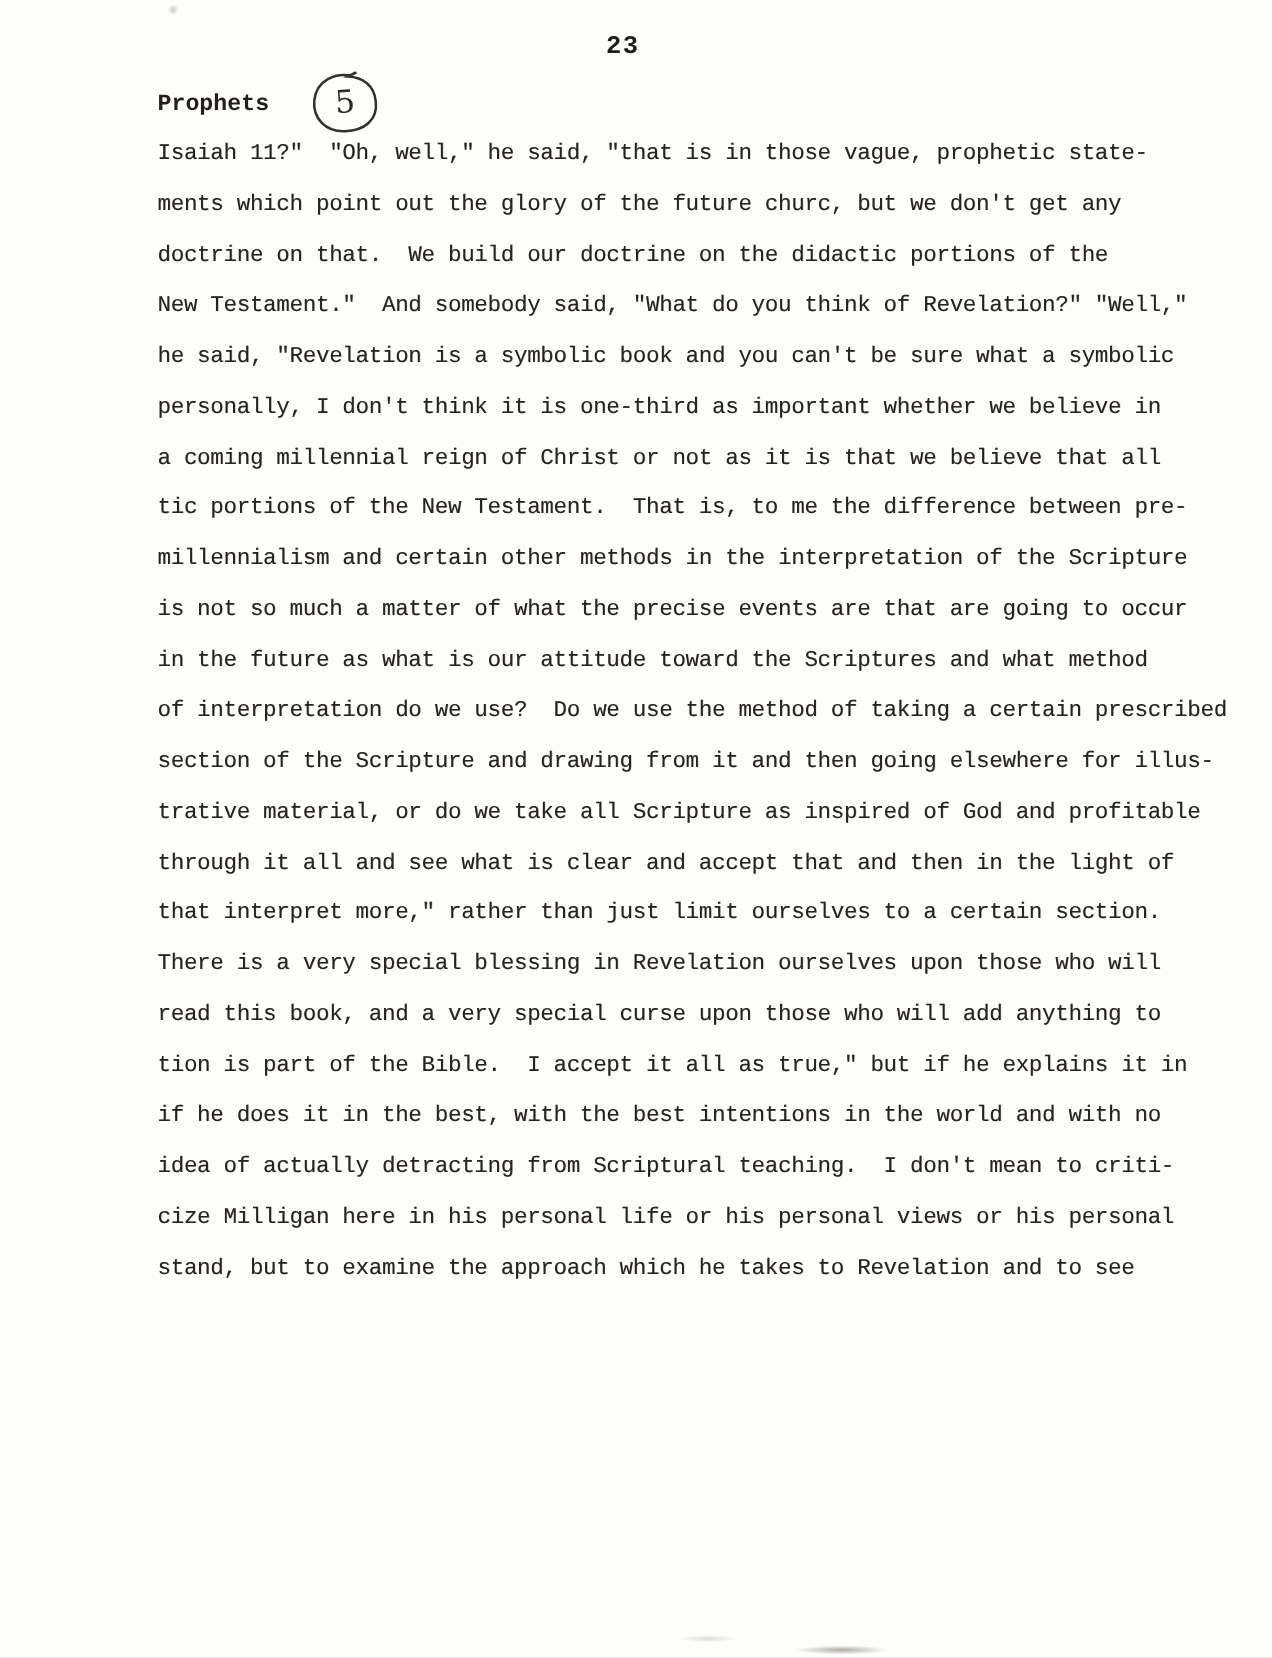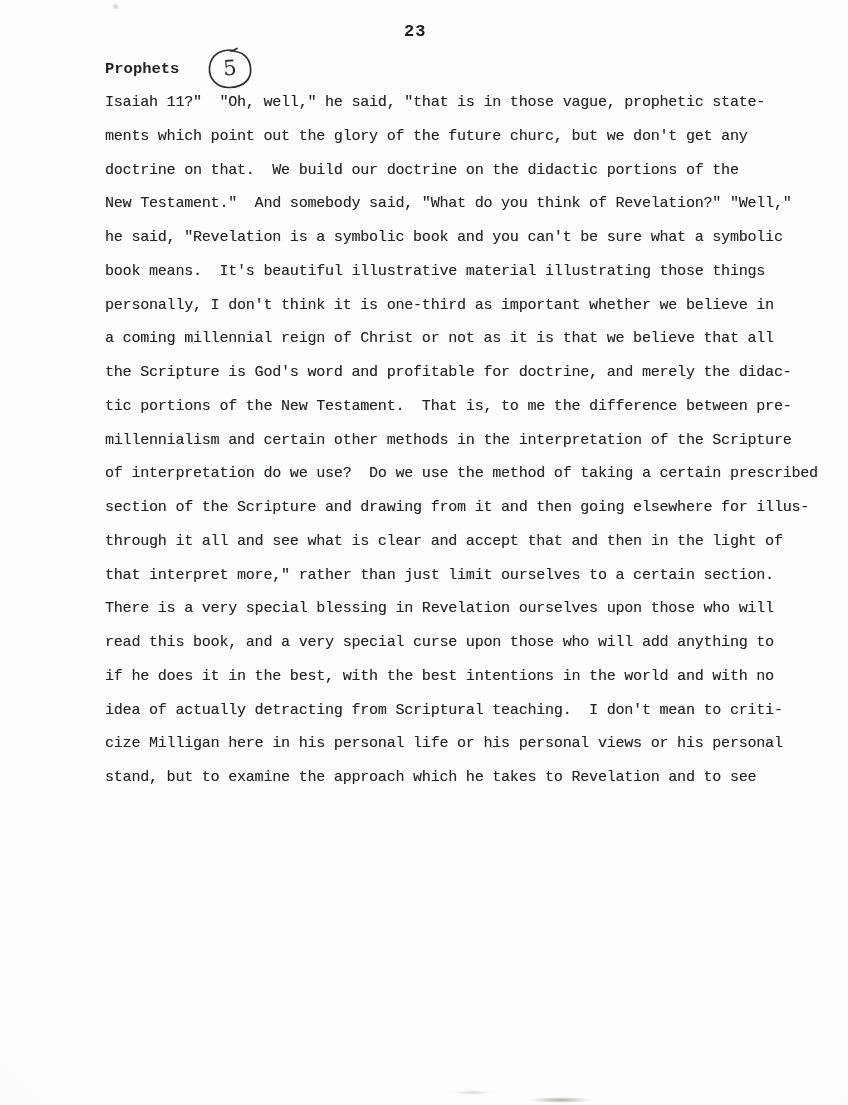"book means. It's beautiful illustrative" div.line { html: <div>book means. It's beautiful illustrative material illustrating those things</div> -> none }
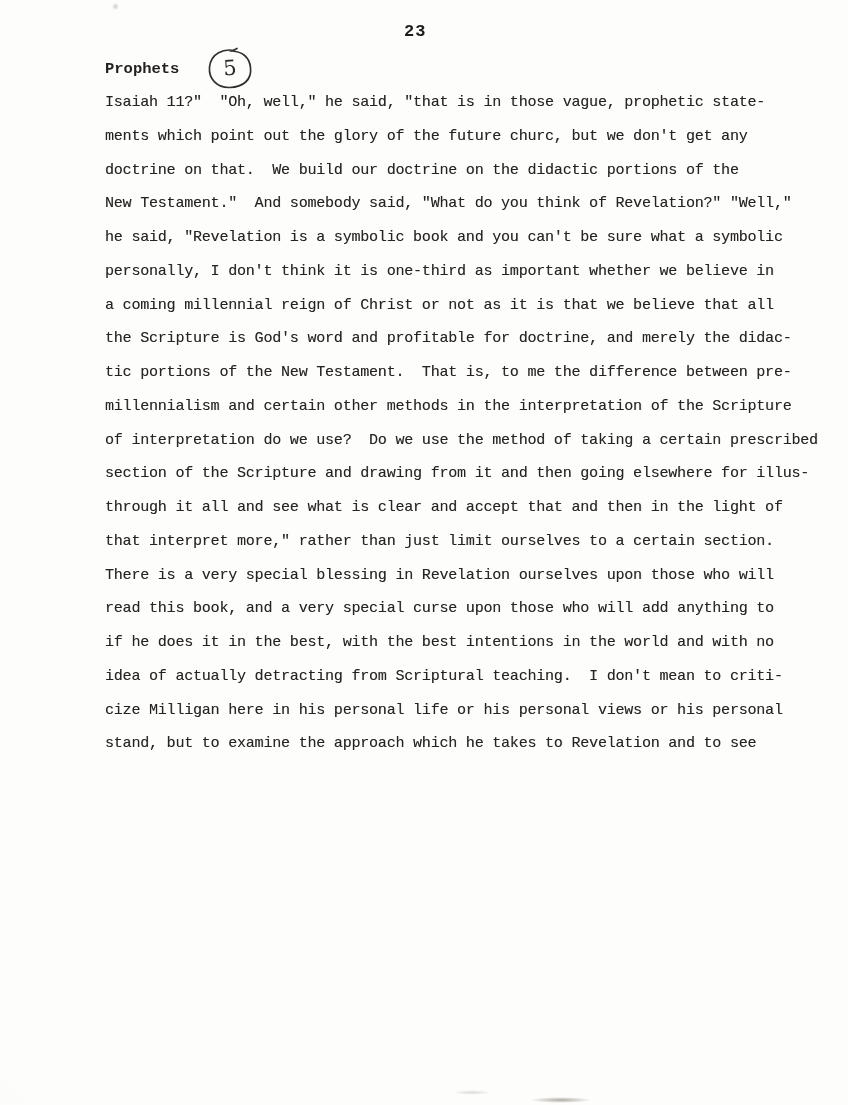"the Scripture is God's word" div.line { html: <div>the Scripture is God's word and profitable for doctrine, and merely the didac-</div> -> none }
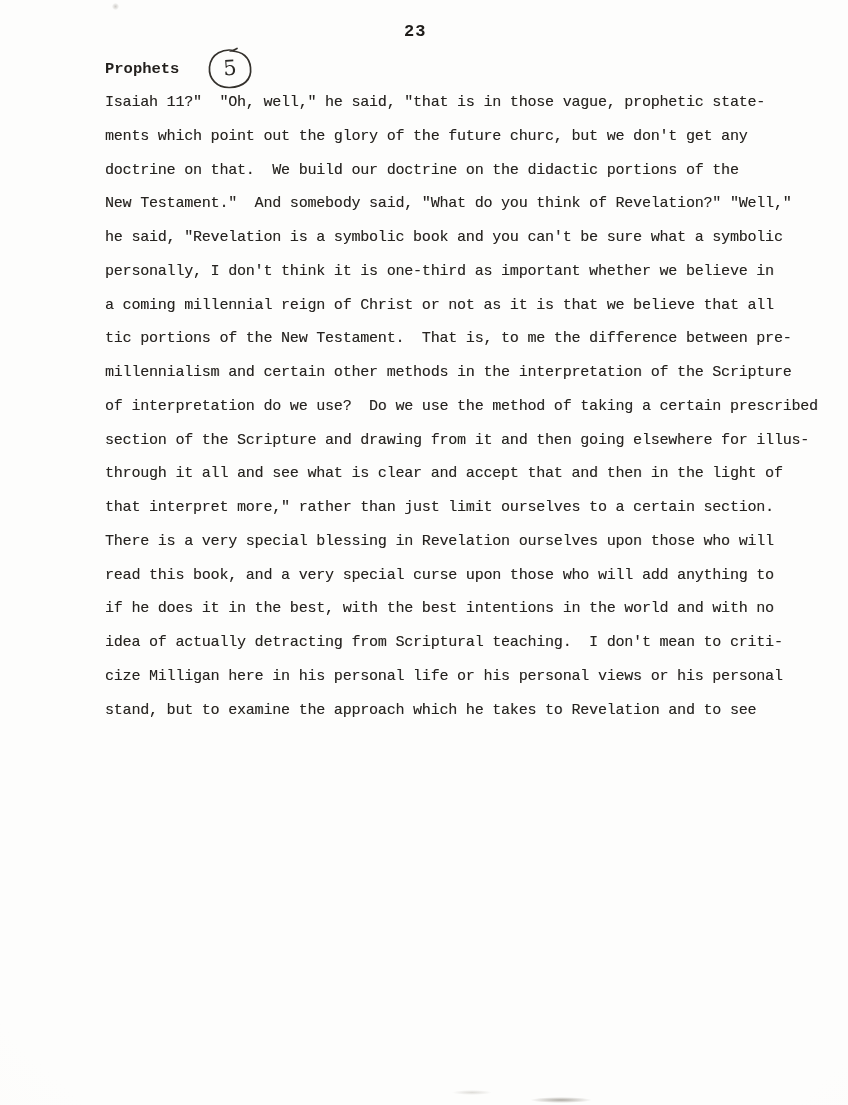"is not so much a" div.line { html: none -> <div>is not so much a matter of what the precise events are that are going to occur</div> }
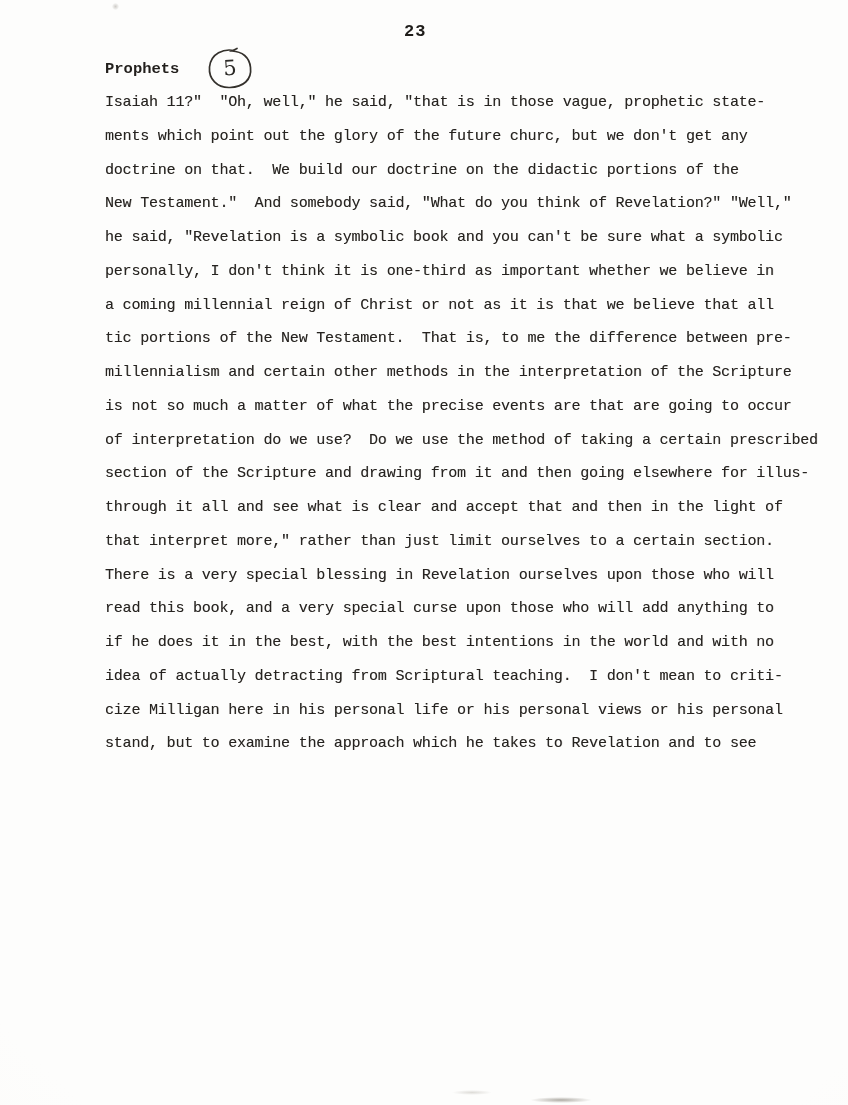"in the future as what" div.line { html: none -> <div>in the future as what is our attitude toward the Scriptures and what method</div> }
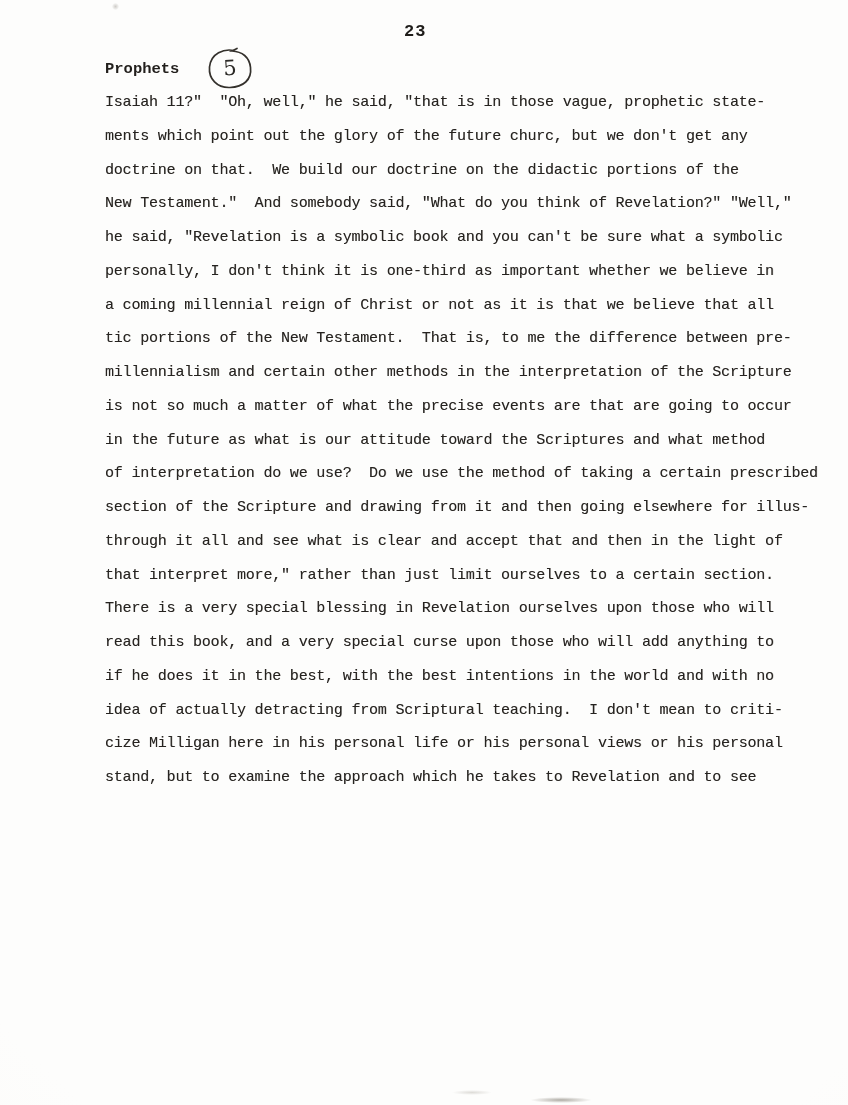"trative material, or do we" div.line { html: none -> <div>trative material, or do we take all Scripture as inspired of God and profitable</div> }
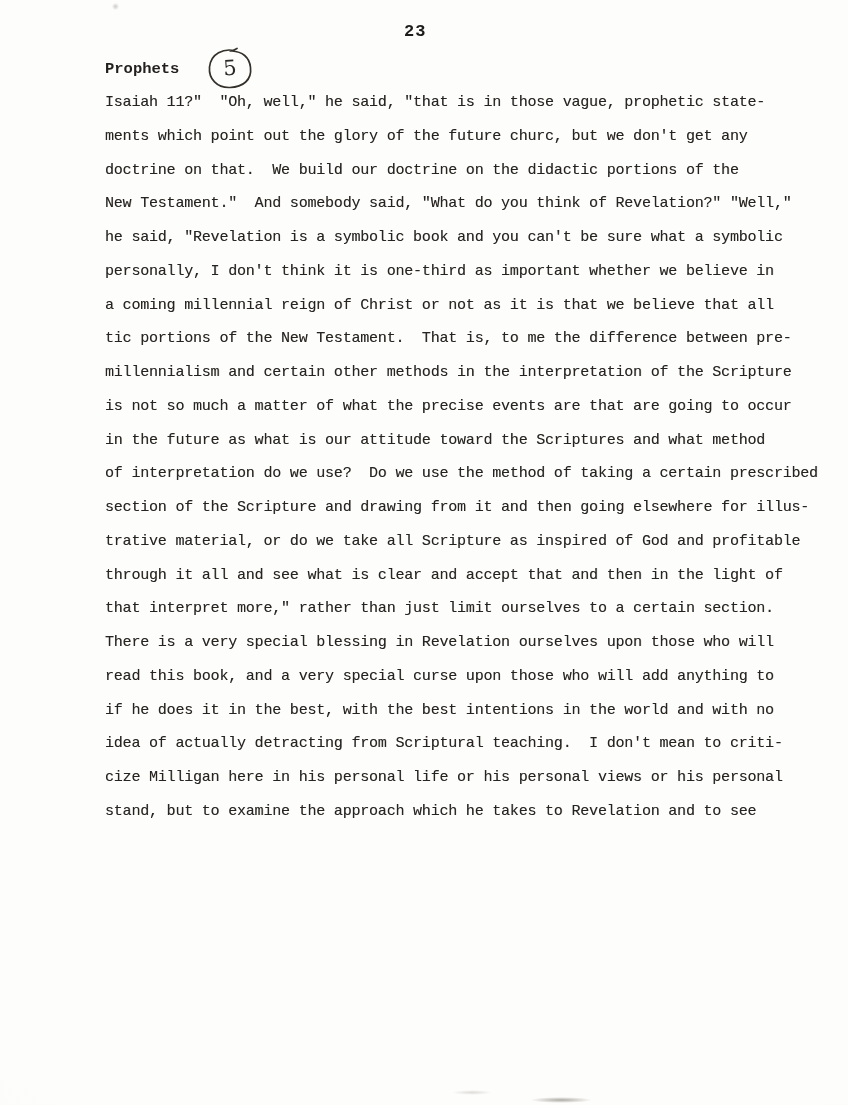"tion is part of the" div.line { html: none -> <div>tion is part of the Bible. I accept it all as true," but if he explains it in</div> }
